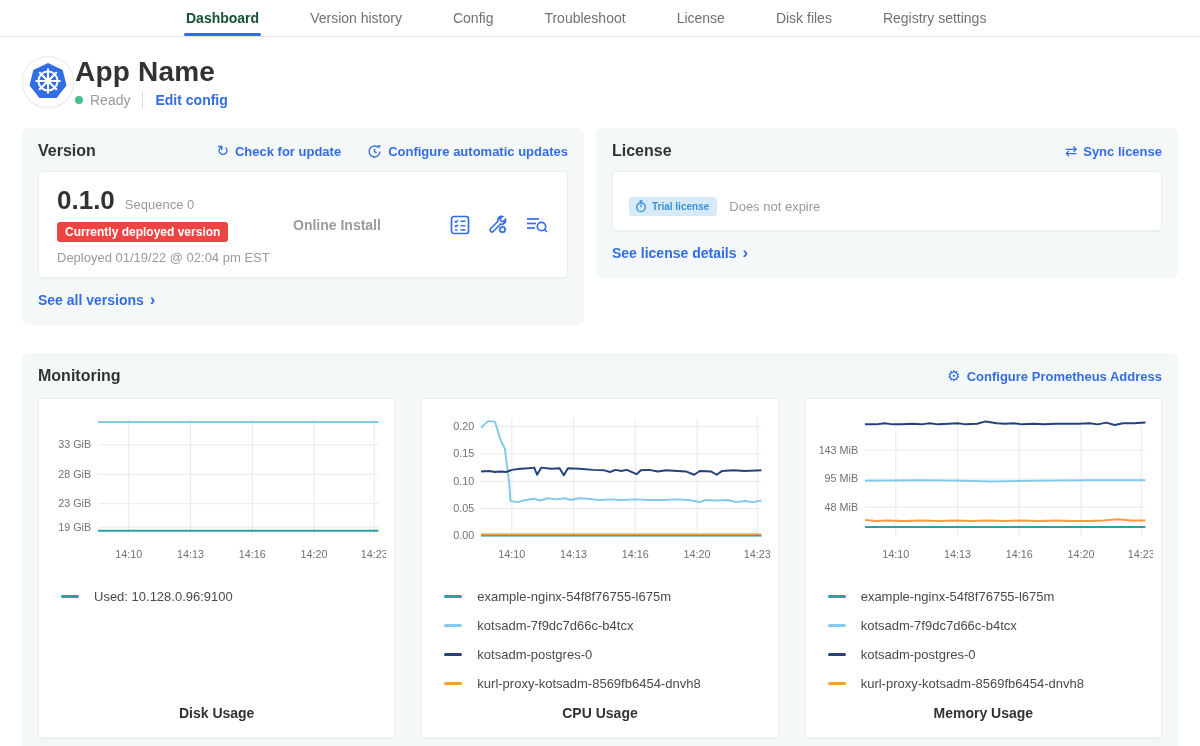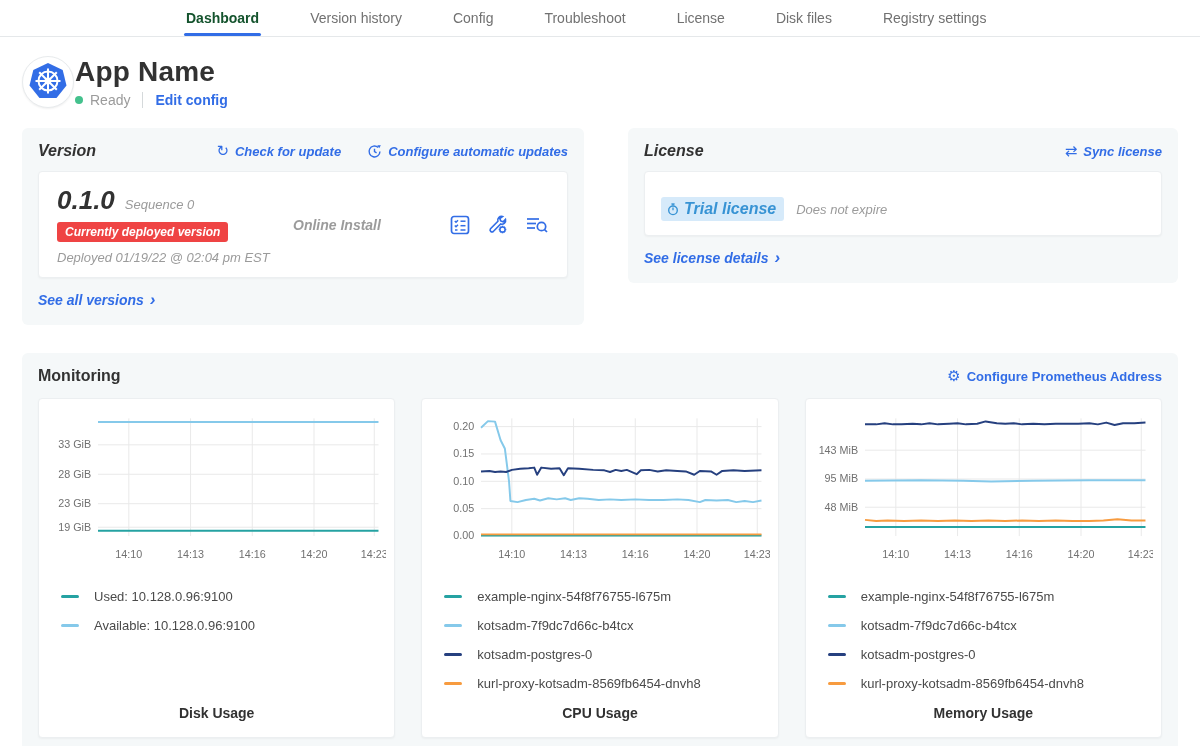"Version" .cards-row { font-style: italic -> none; gap: 44px -> 12px }
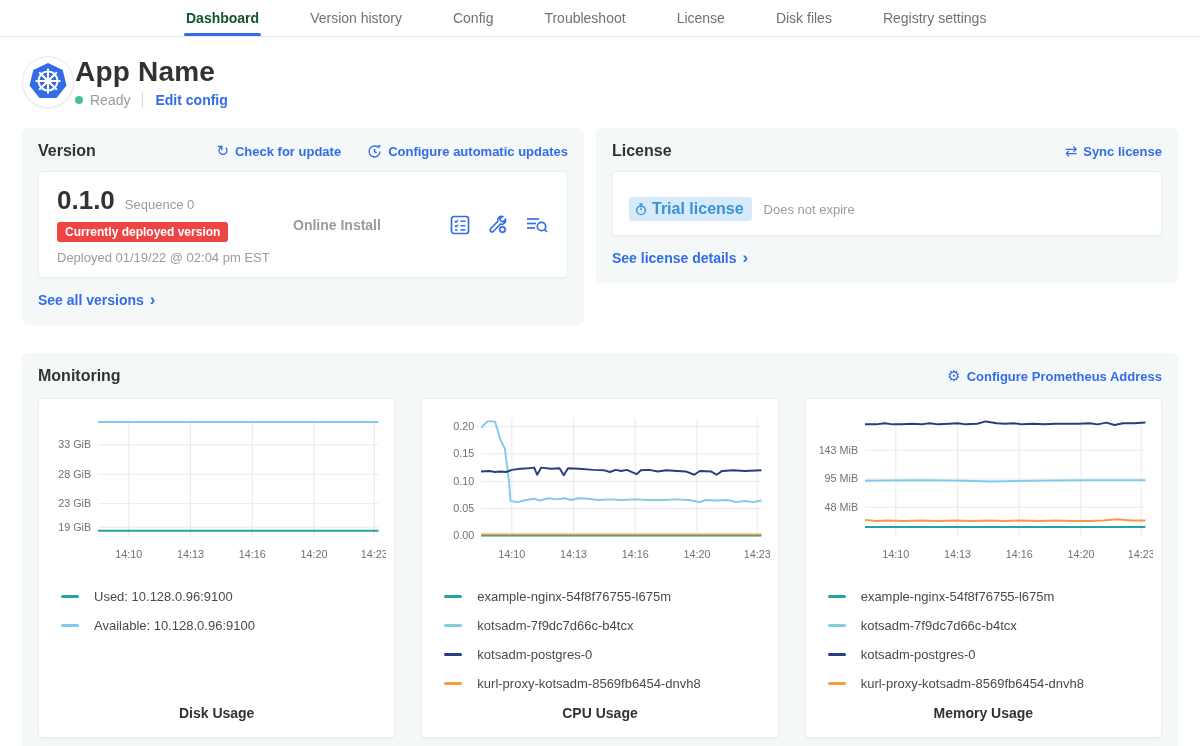"Trial license" .badge-trial { font-size: 16px -> 10px }
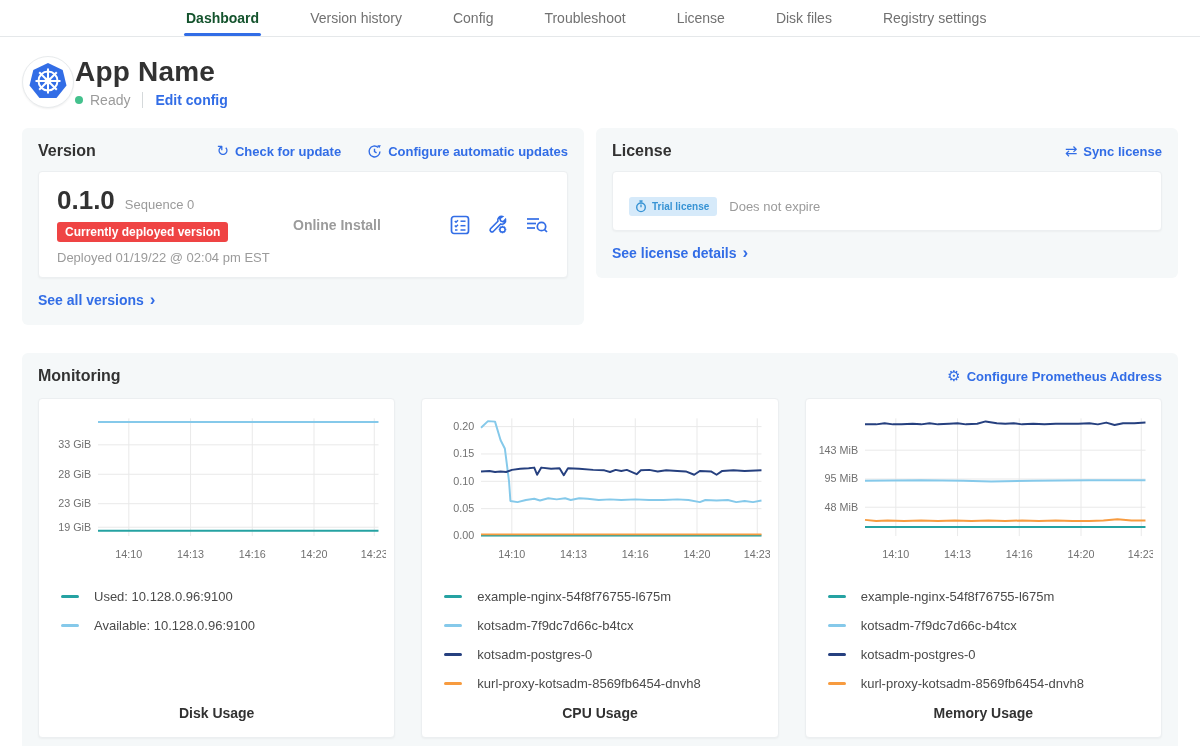"Available: 10.128.0.96:9100" div.legend-item { html: <div> <span></span> <span>Available: 10.128.0.96:9100</span> </div> -> none }
